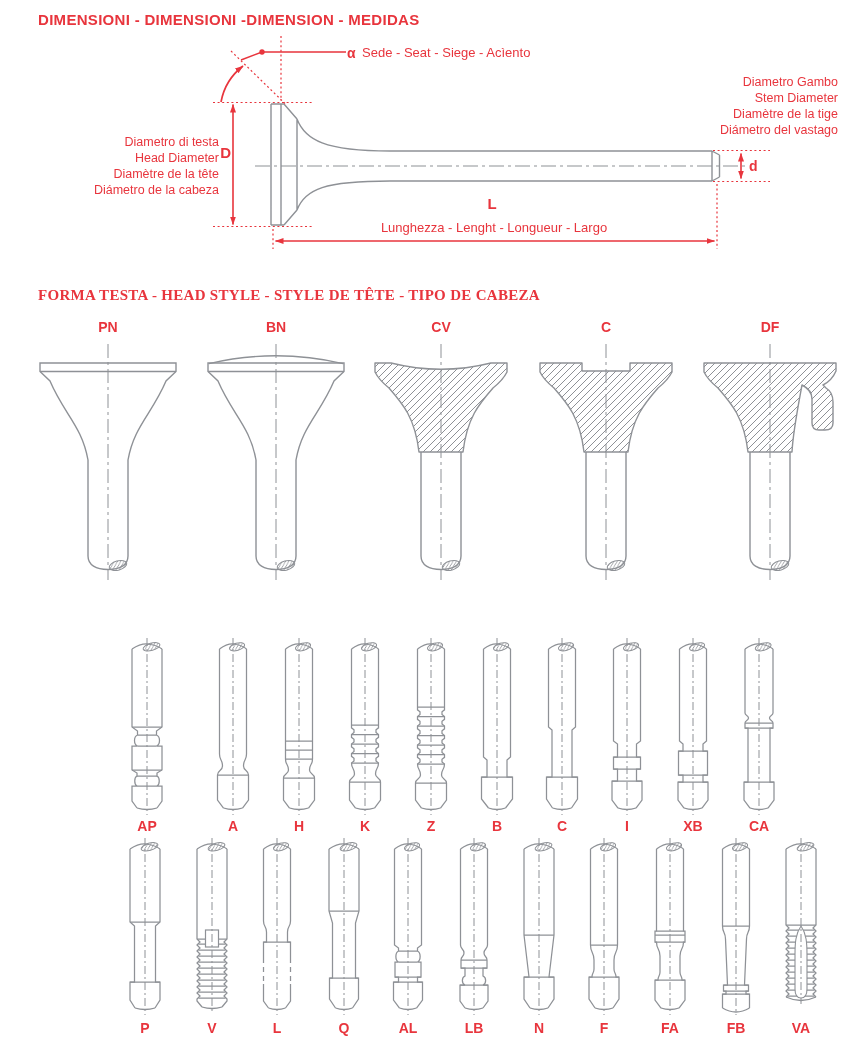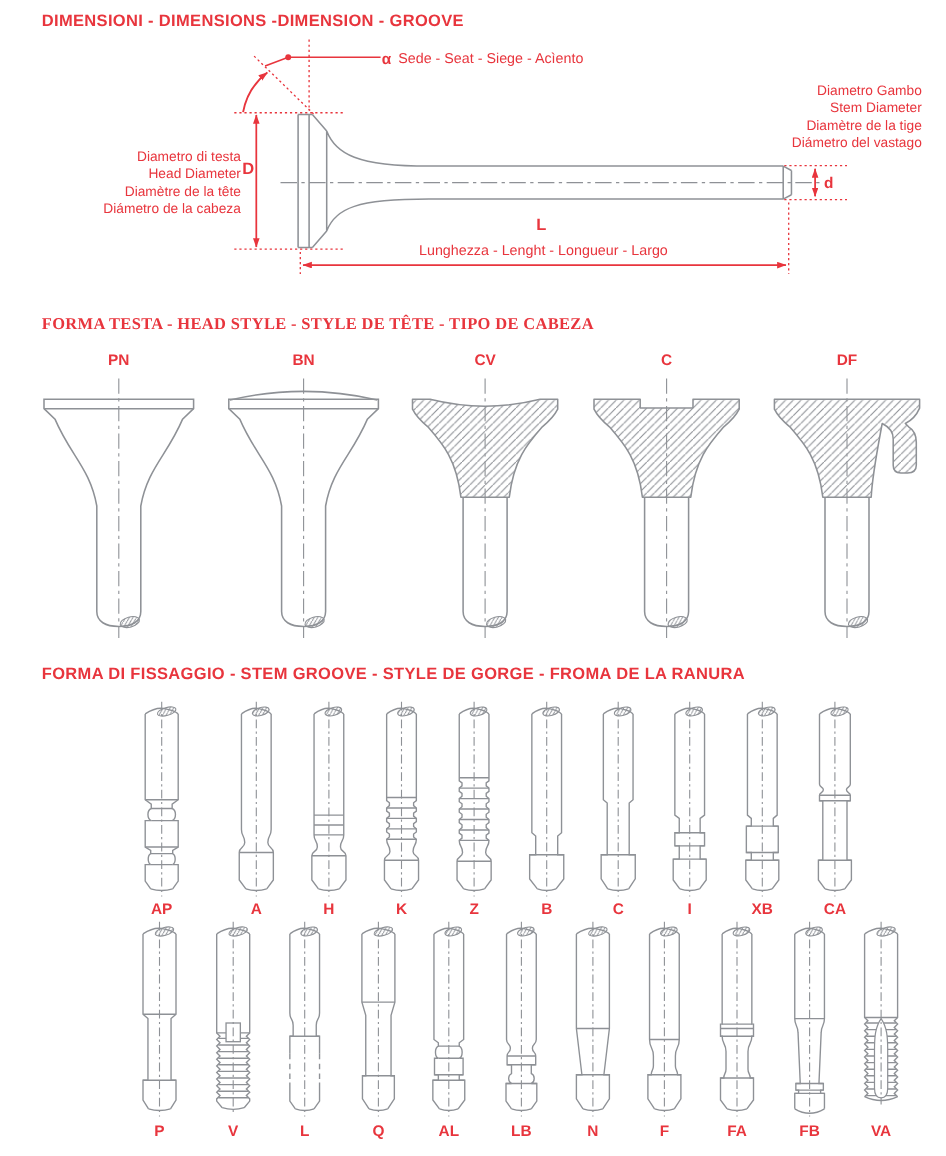"DIMENSIONI - DIMENSIONS -DIMENSION -" div.sec-title { text: DIMENSIONS -DIMENSION - GROOVE -> DIMENSIONI -DIMENSION - MEDIDAS }
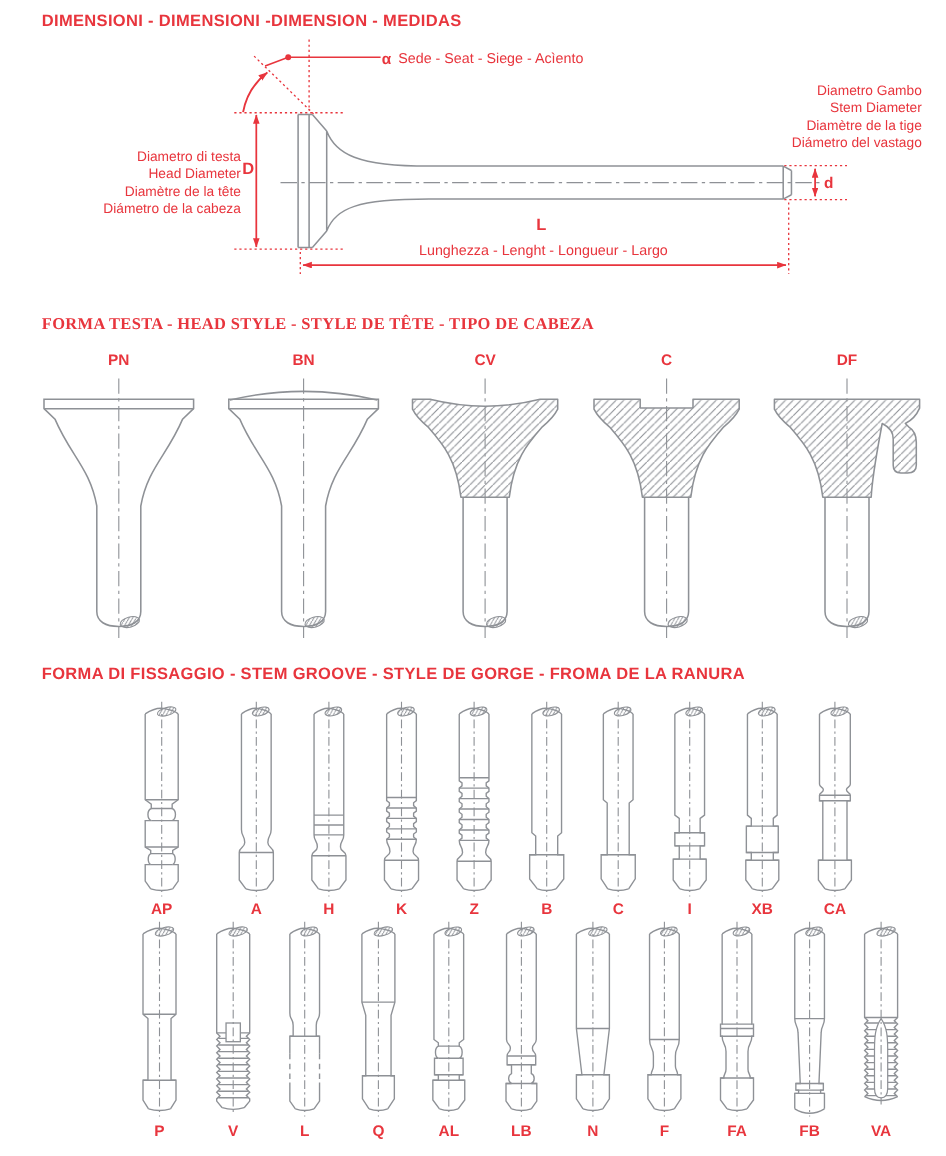"FORMA DI FISSAGGIO - STEM" div.sec-title { html: <div>FORMA DI FISSAGGIO - STEM GROOVE - STYLE DE GORGE - FROMA DE LA RANURA</div> -> none }
